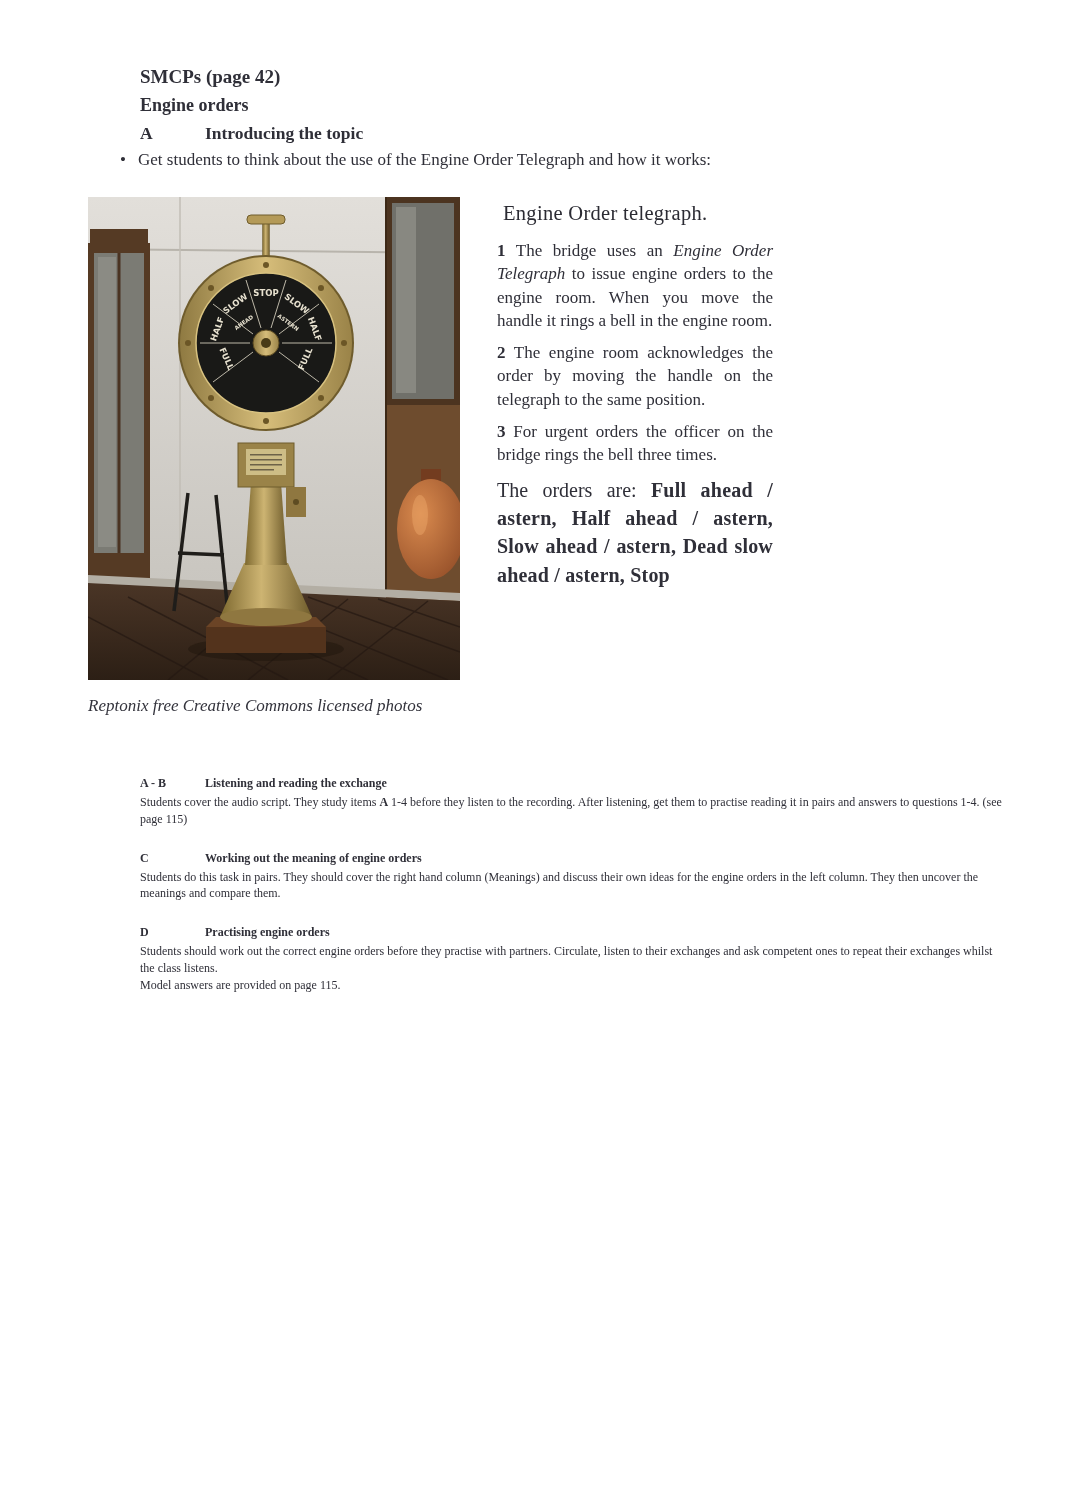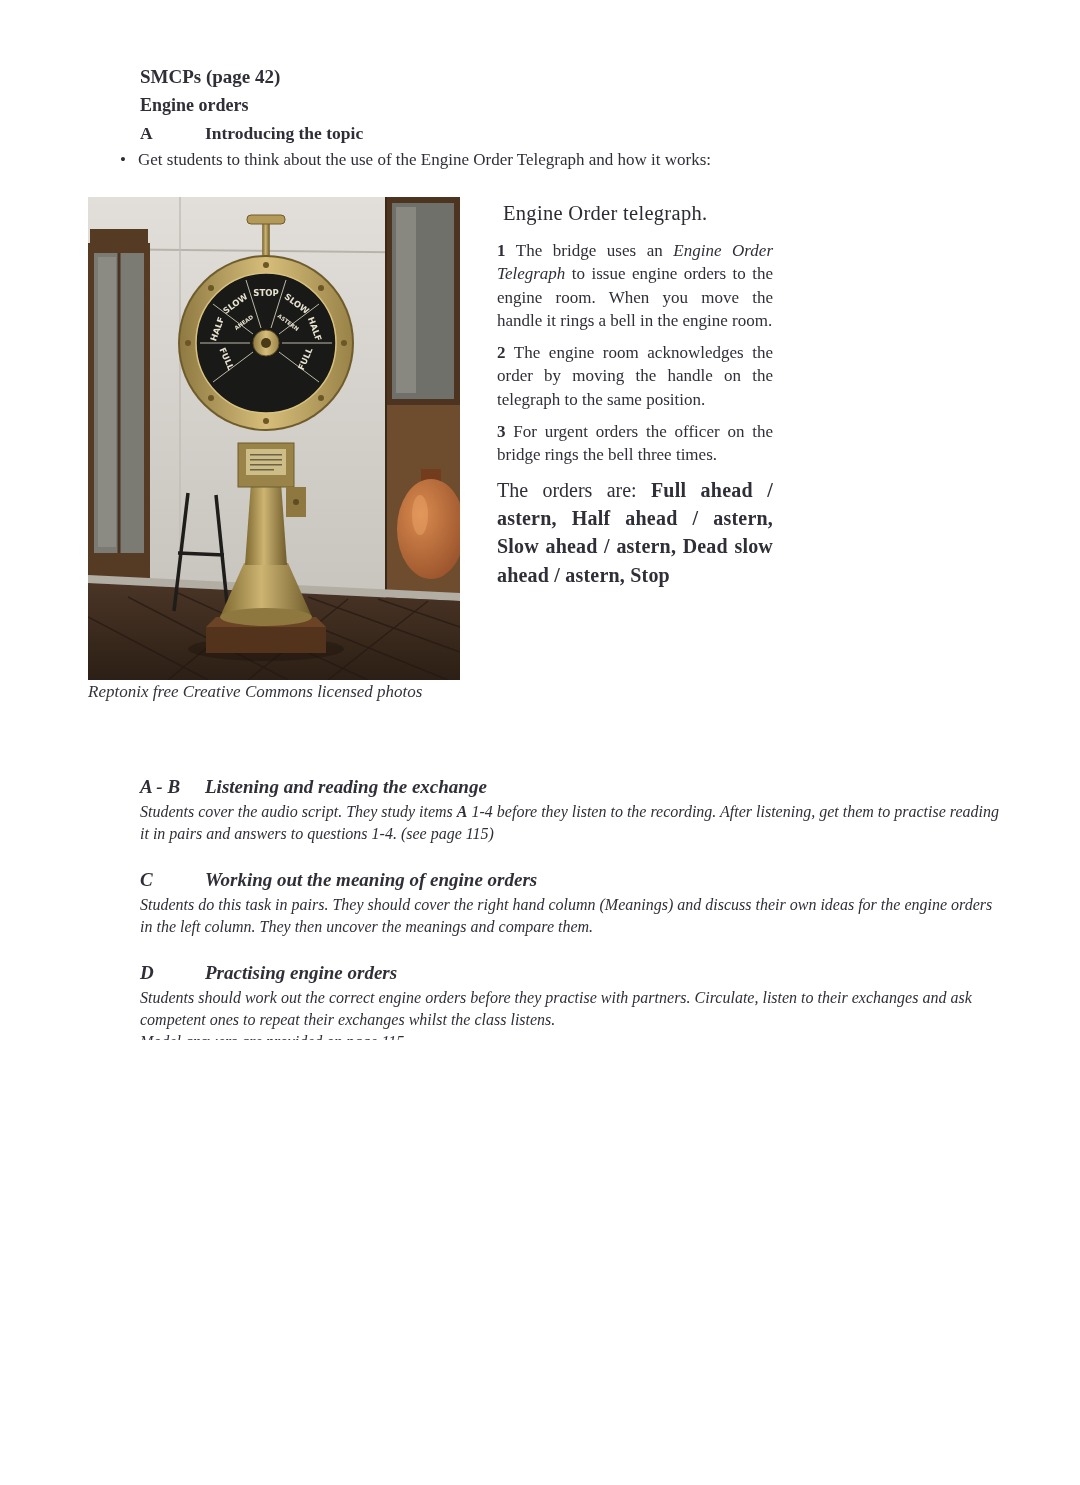"Reptonix free Creative Commons licensed" div.abs { top: 682px -> 696px }
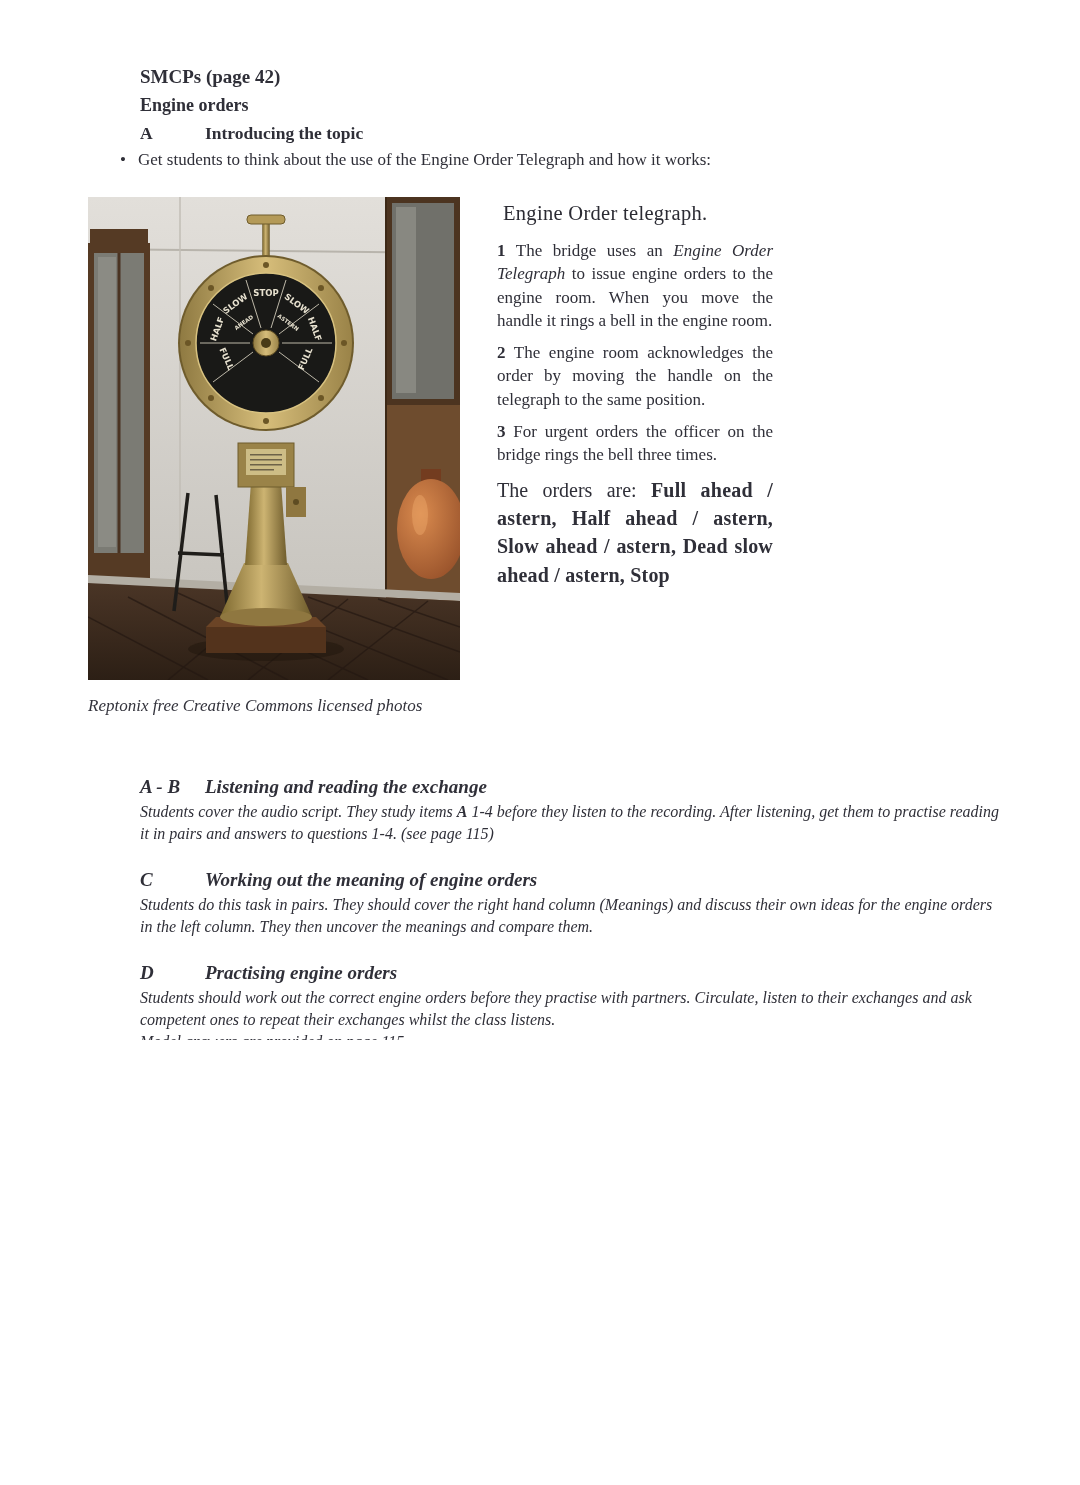"A - B" .sec-head { font-size: 19px -> 12px; font-style: italic -> none }
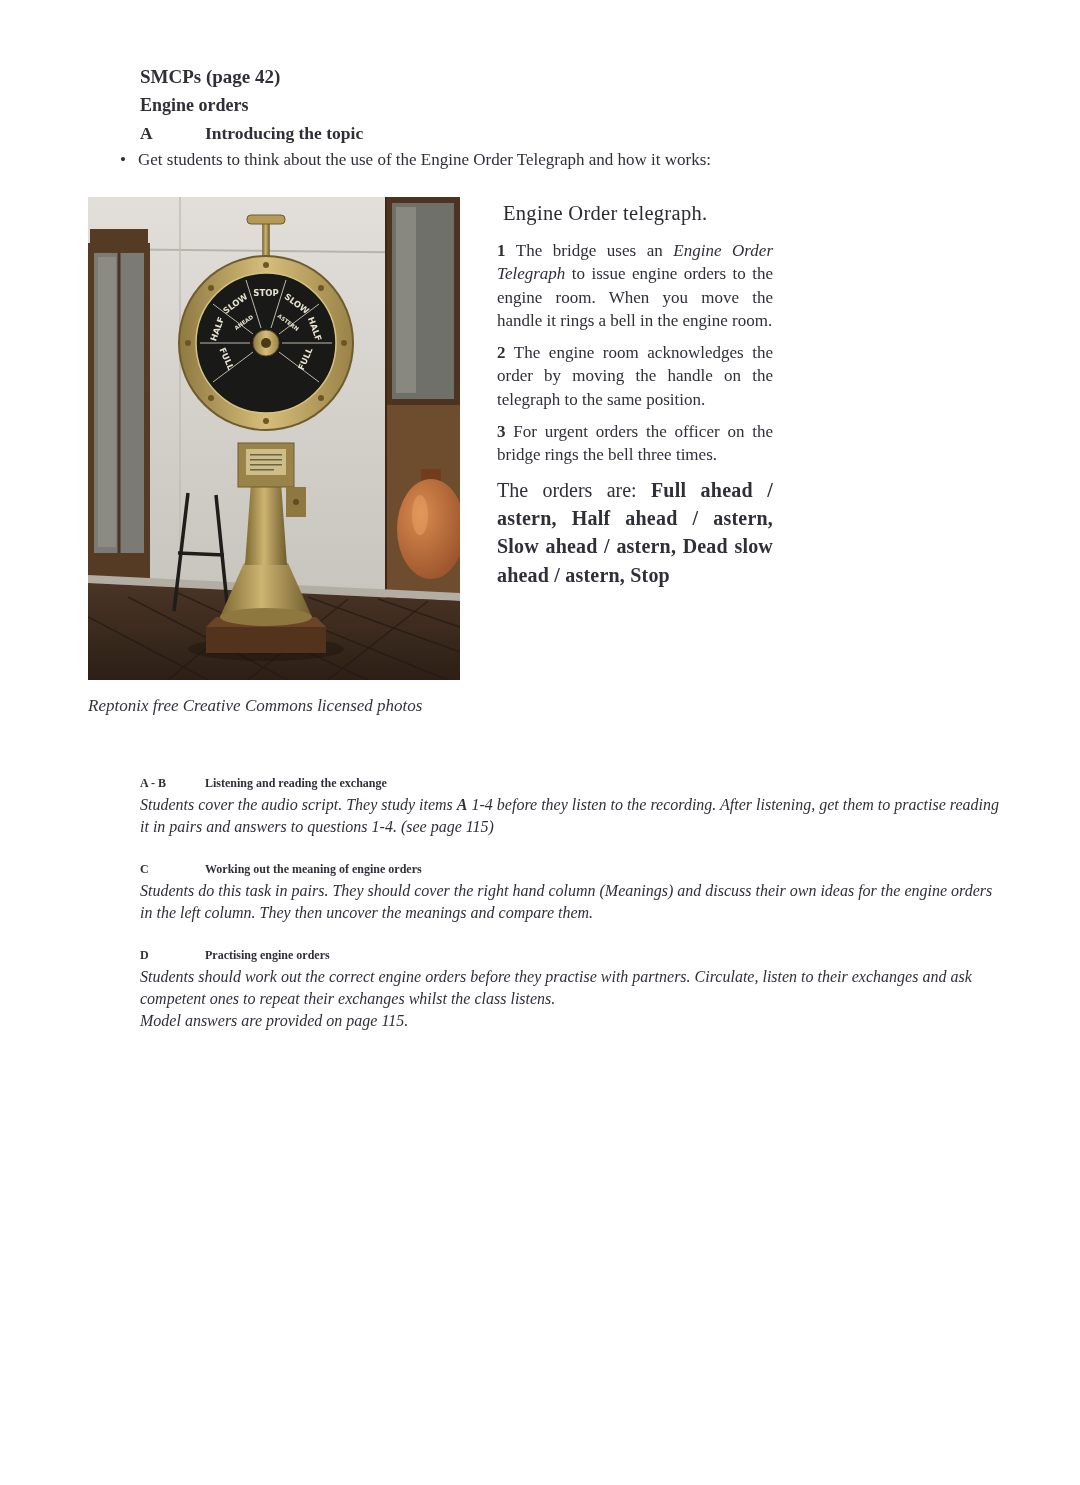"Students cover the audio script." .sec-body { font-size: 16px -> 12px; font-style: italic -> none }
